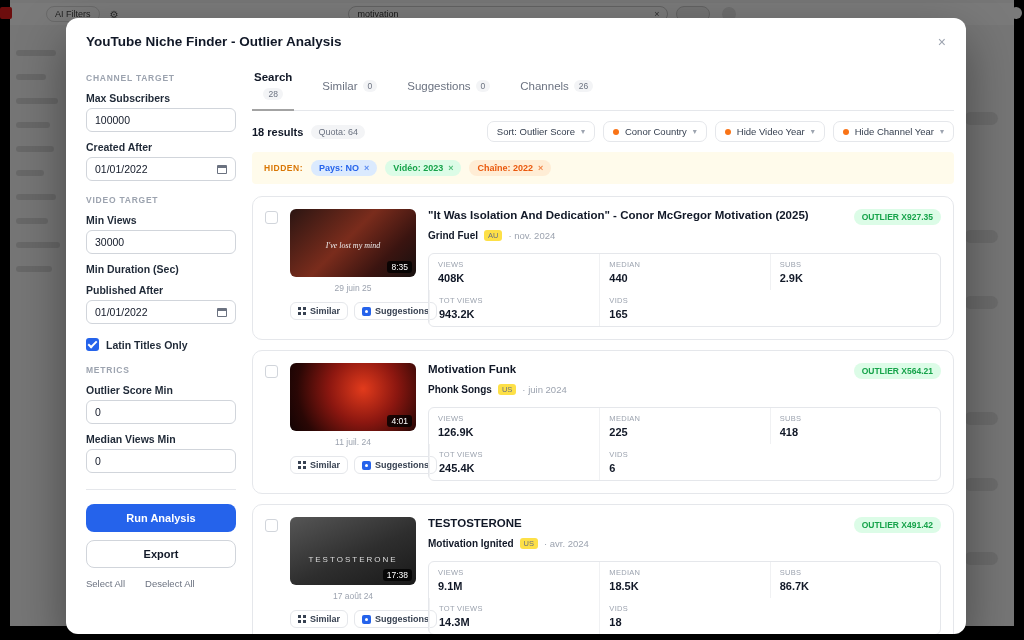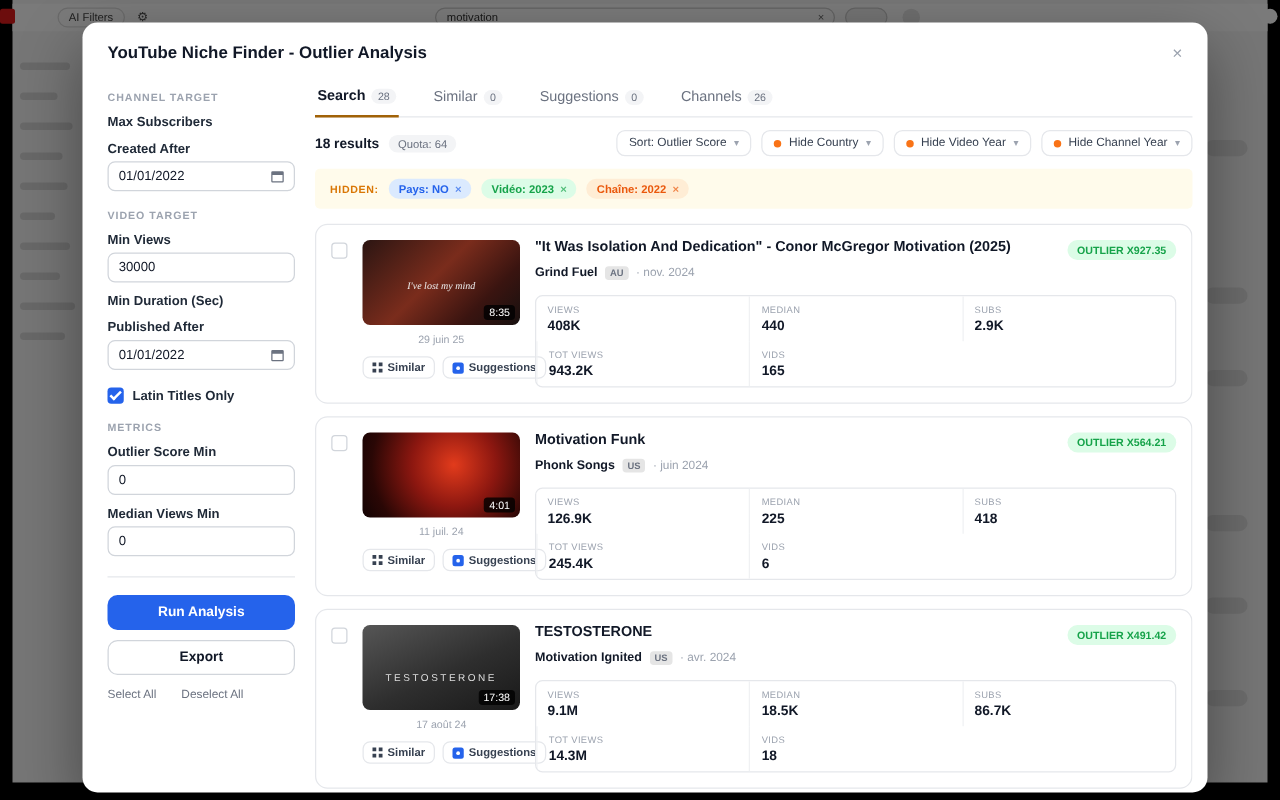"Search" .tab.active { border-bottom: 2px solid #a16207 -> 2px solid #a3a3a3; flex-direction: none -> column }
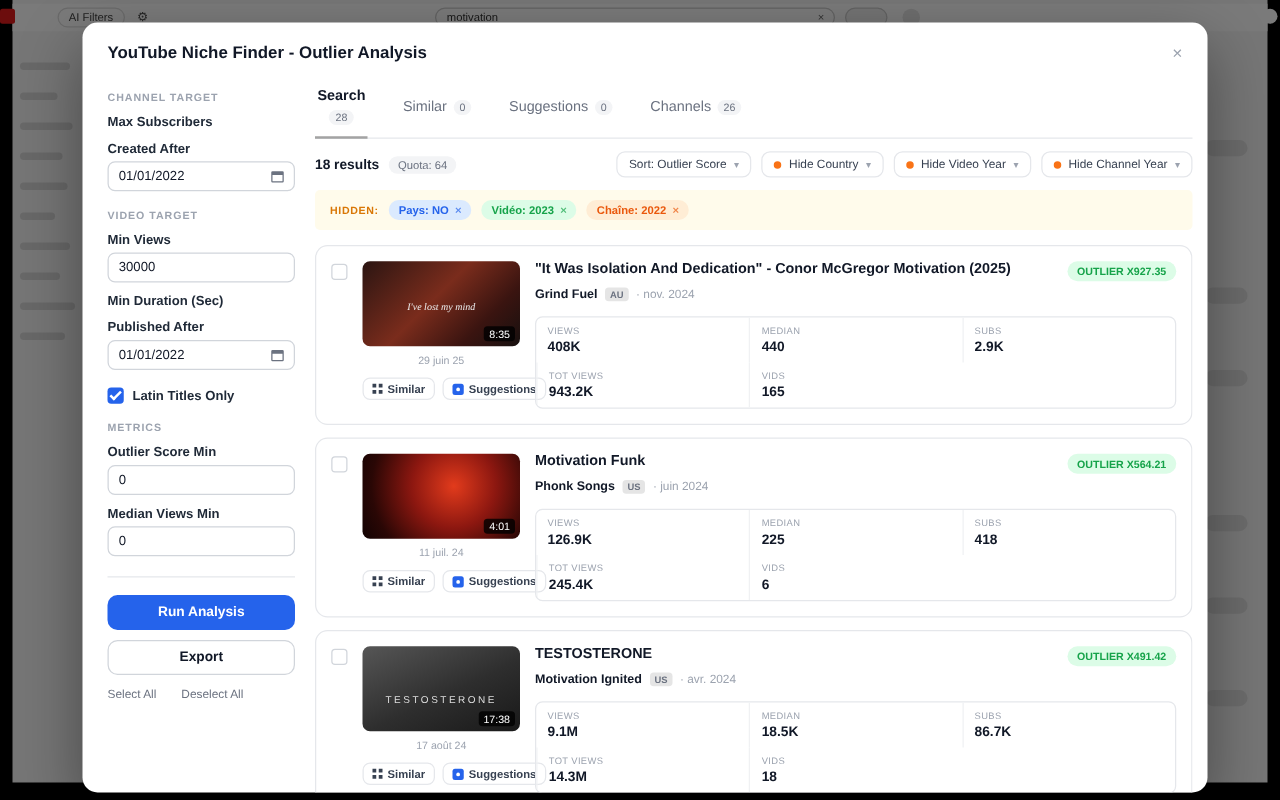"100000" input.sb-input { html: none -> <input> }
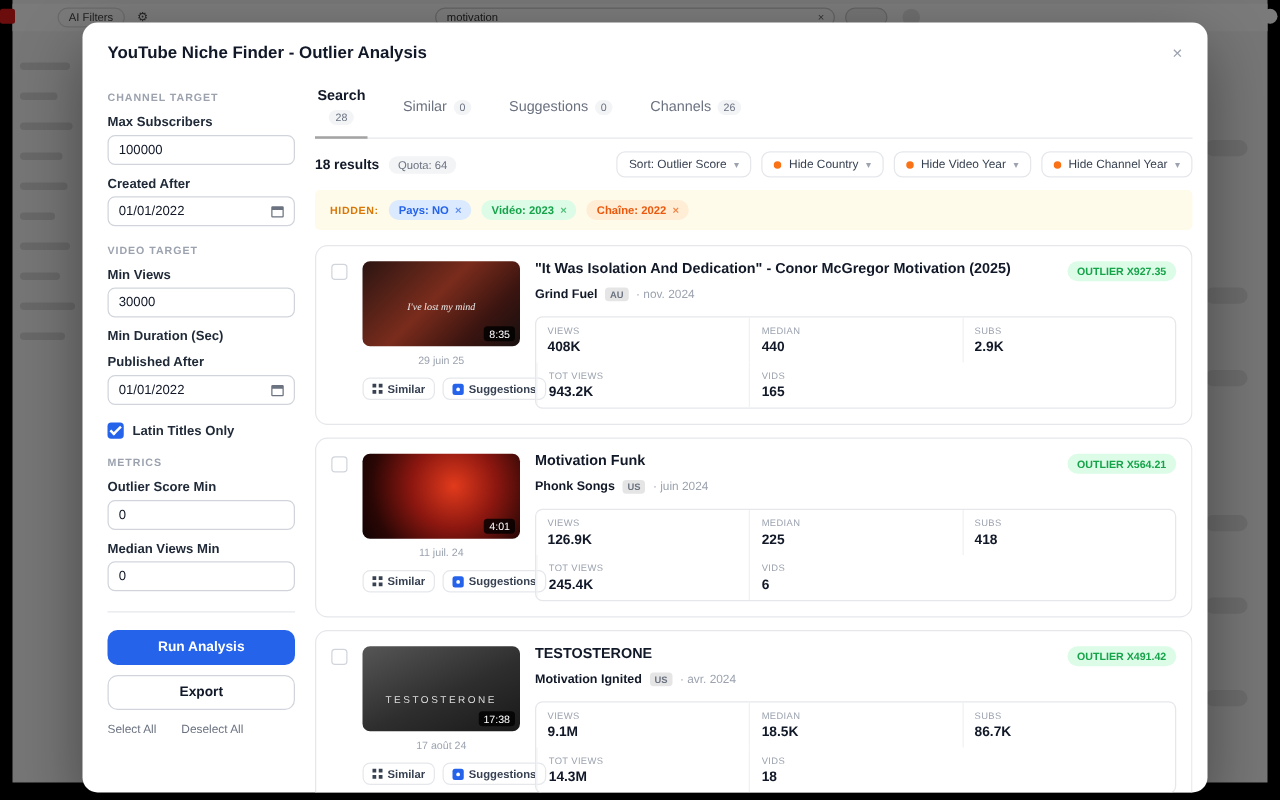"Hide Country" span { text: Hide -> Conor }
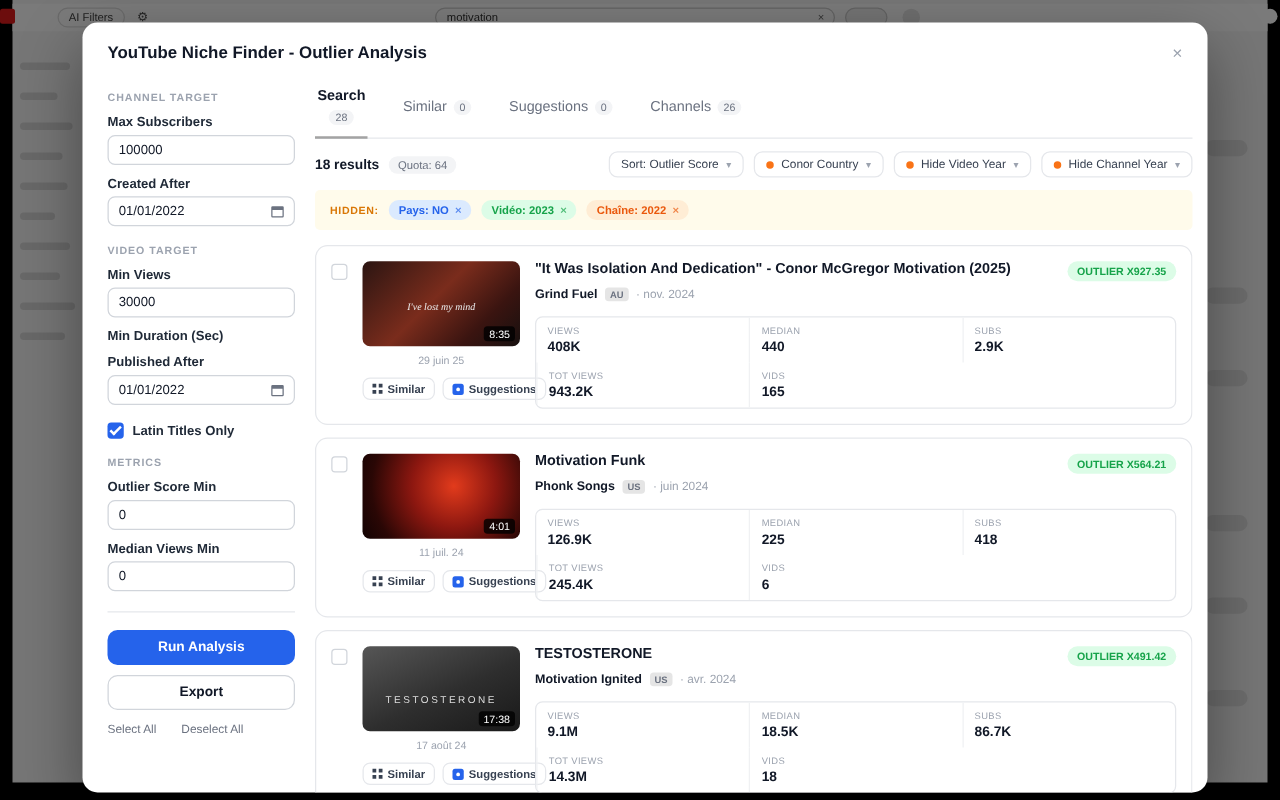"AU" .country { background: #e5e5e5 -> #fde047; font-weight: bold -> normal }
